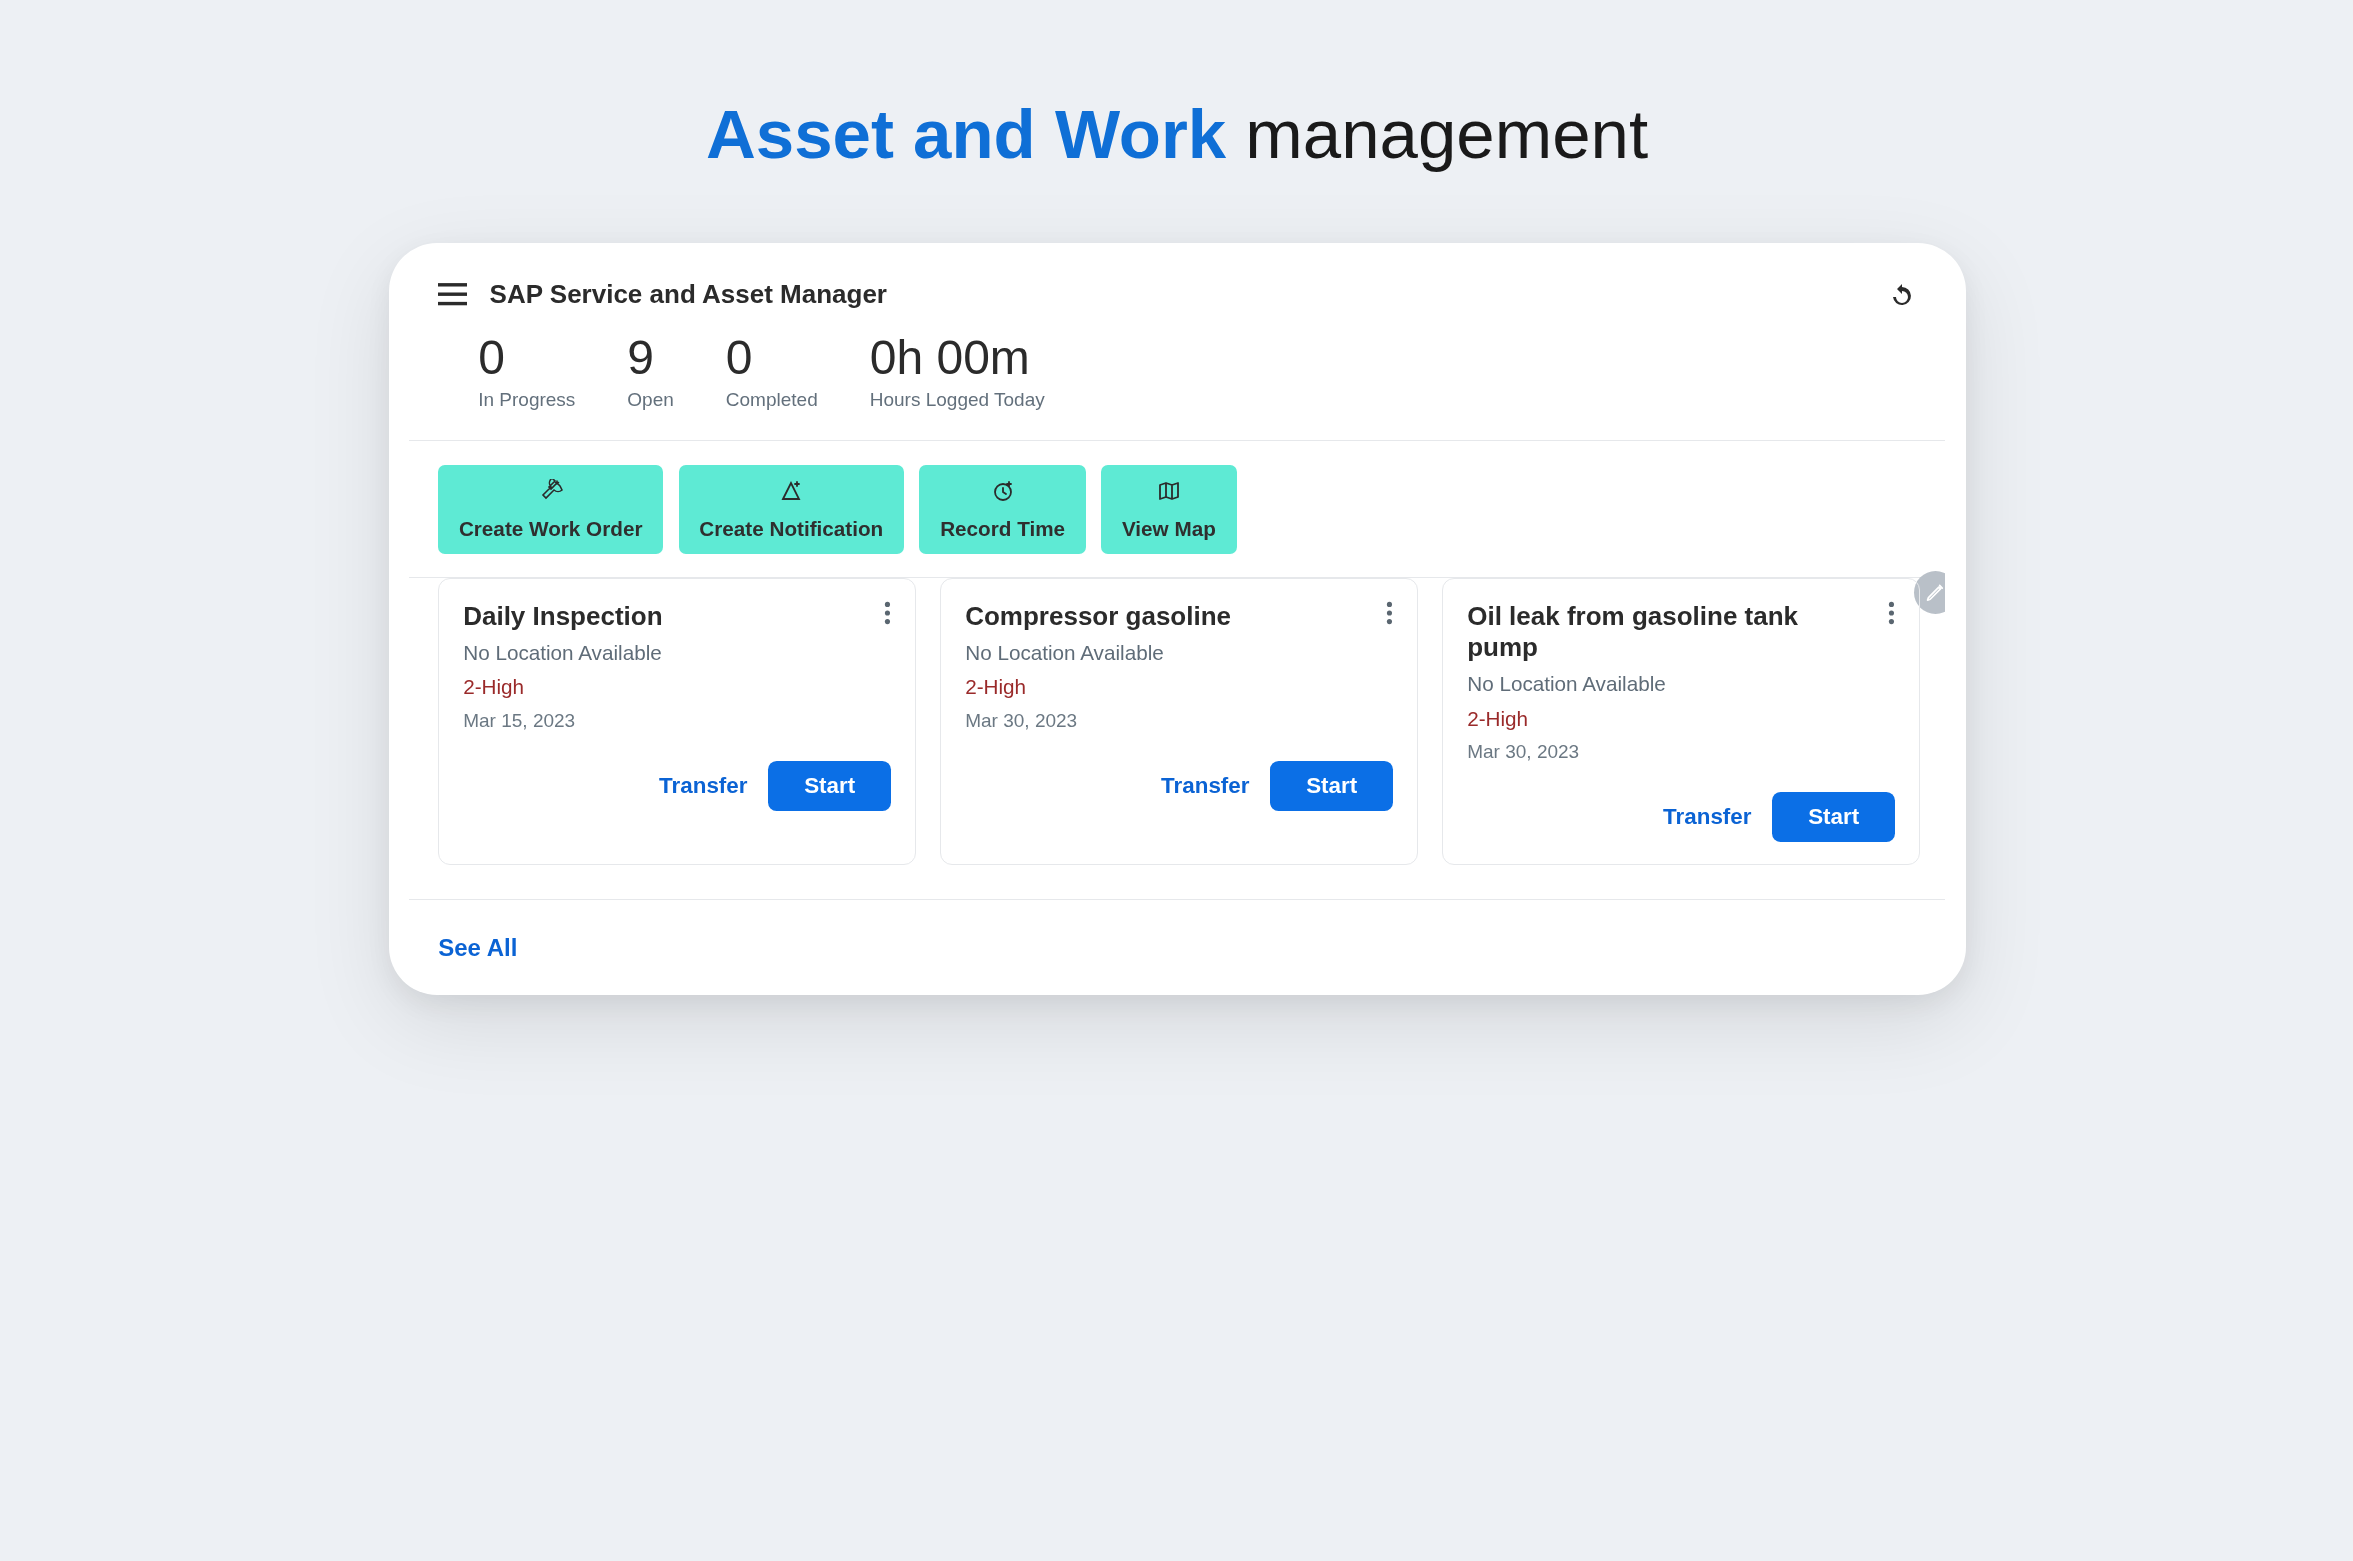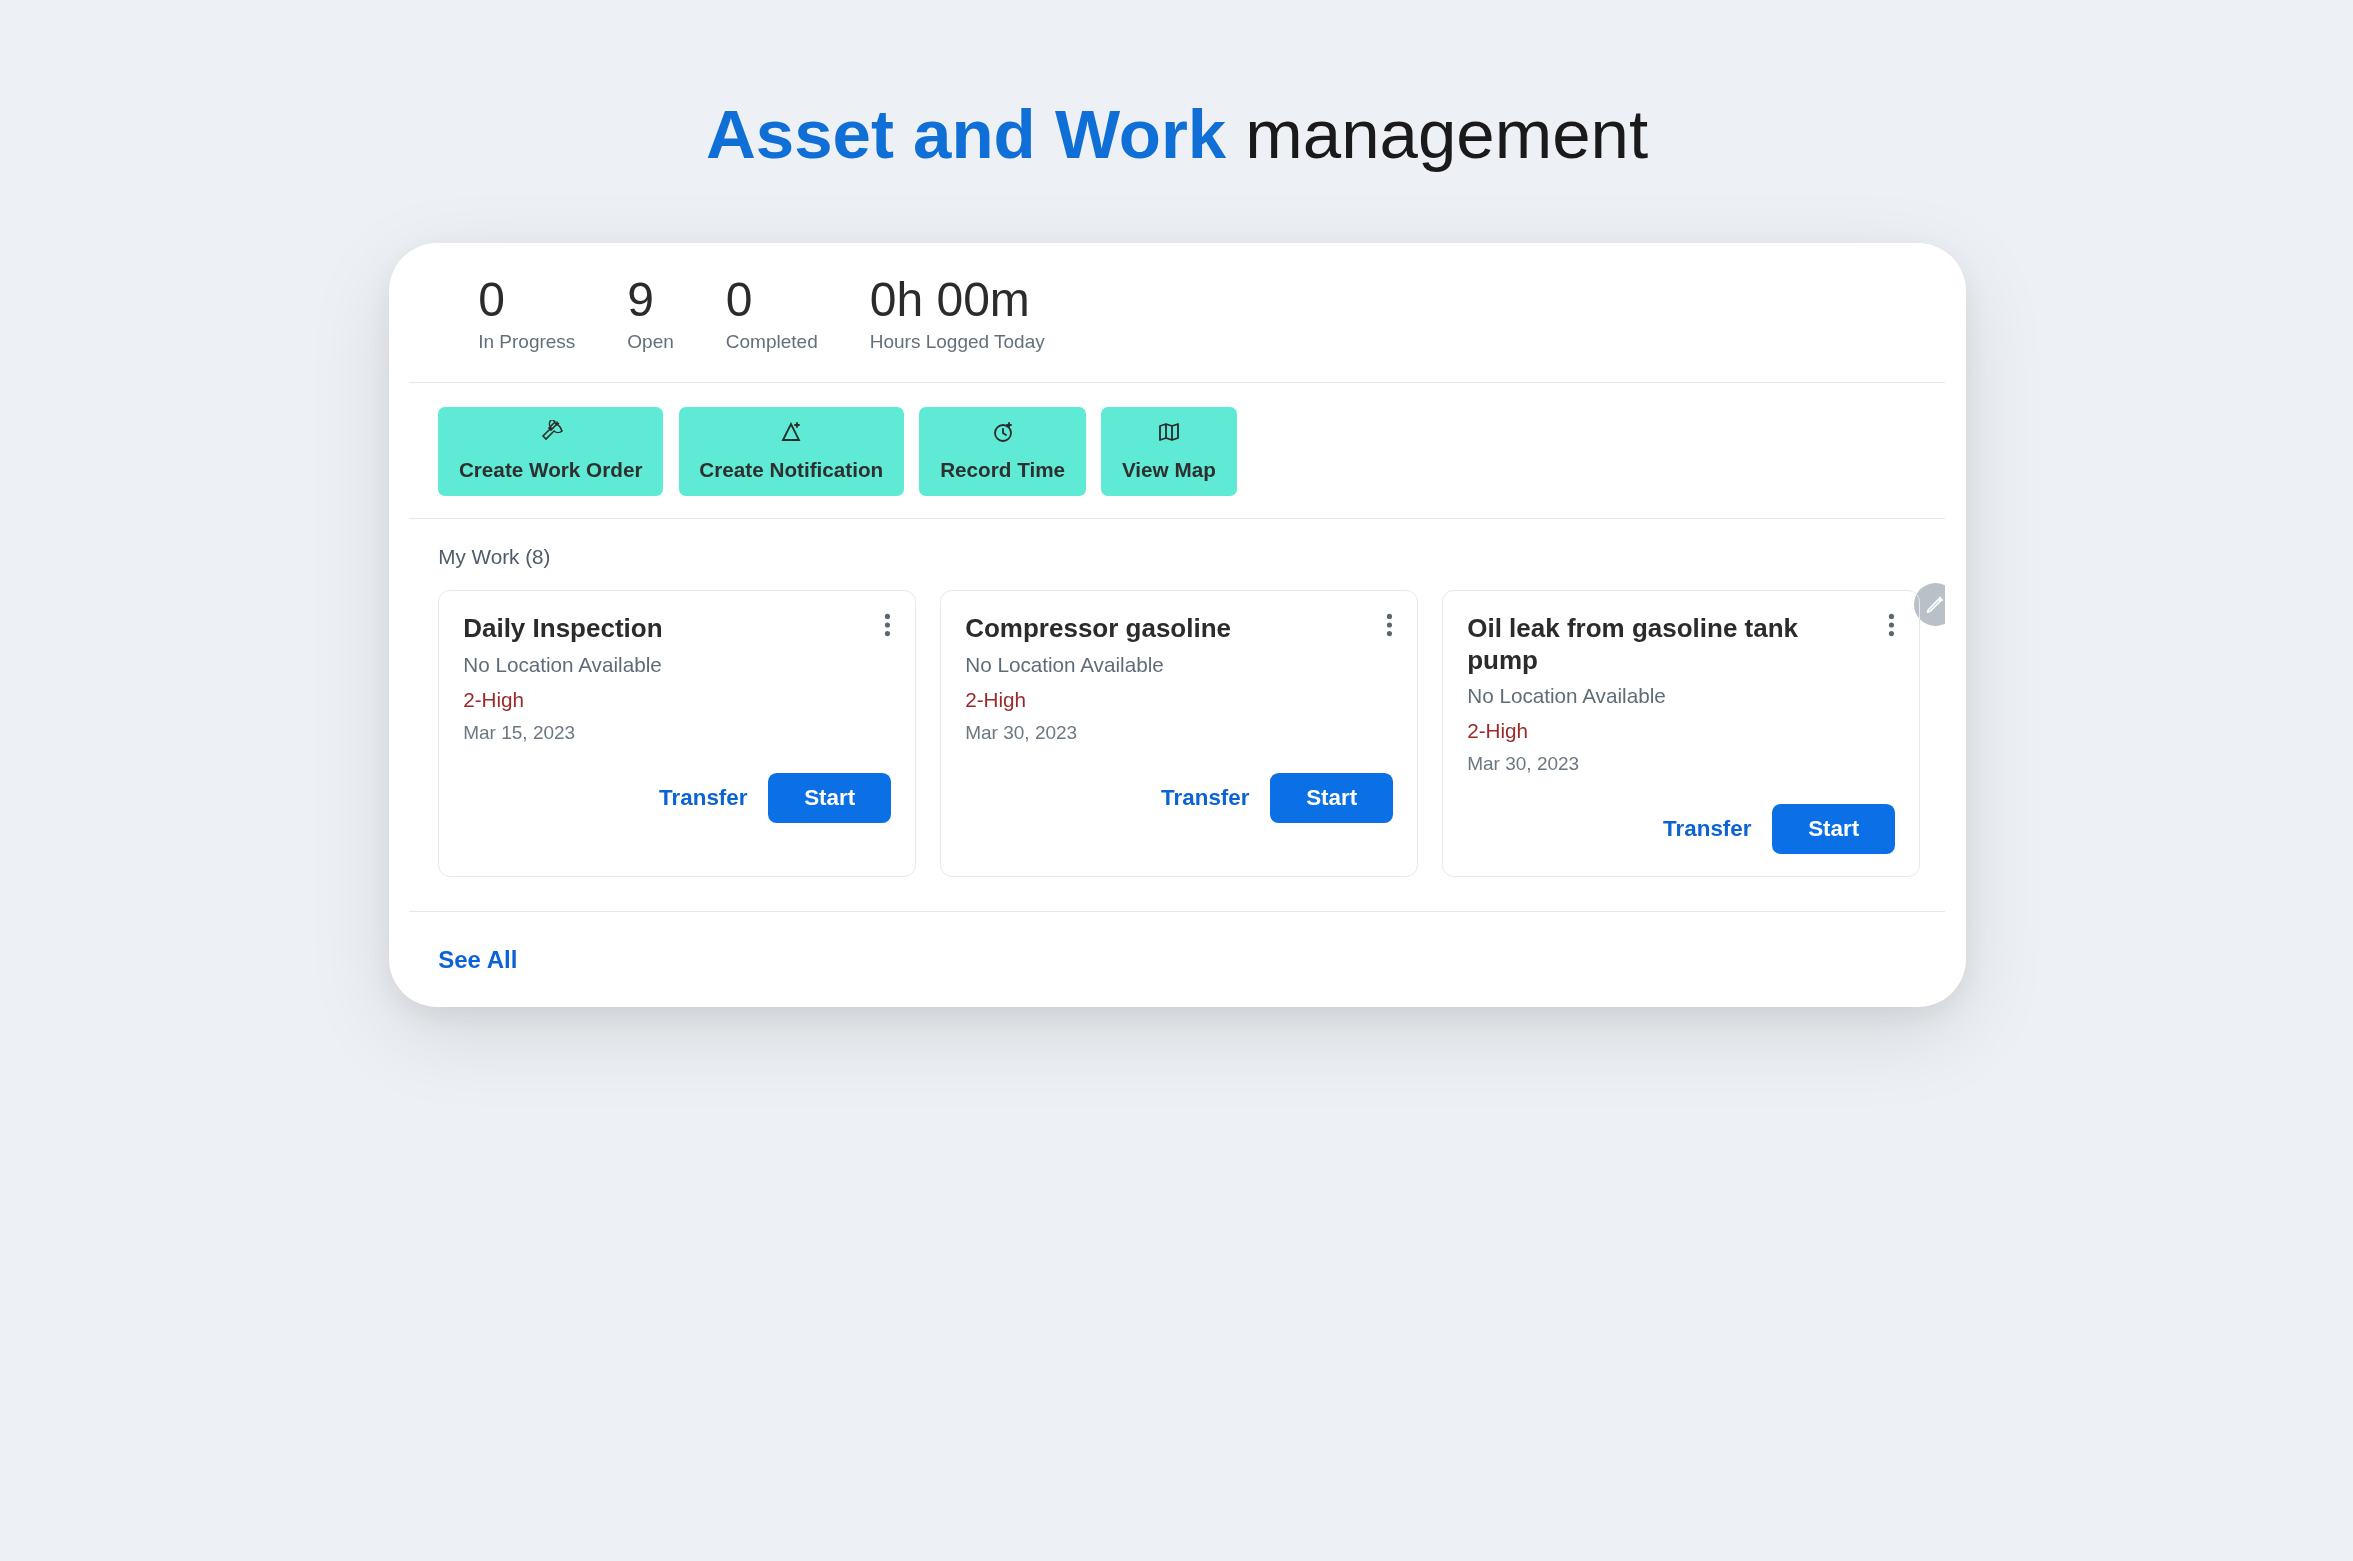"SAP Service and Asset Manager" div.app-header { html: none -> <div> <div> <span> <svg> <rect></rect> <rect></rect> <rect></rect> </svg> </span> <div>SAP Service and Asset Manager</div> </div> <span> <svg> <path></path> </svg> </span> </div> }
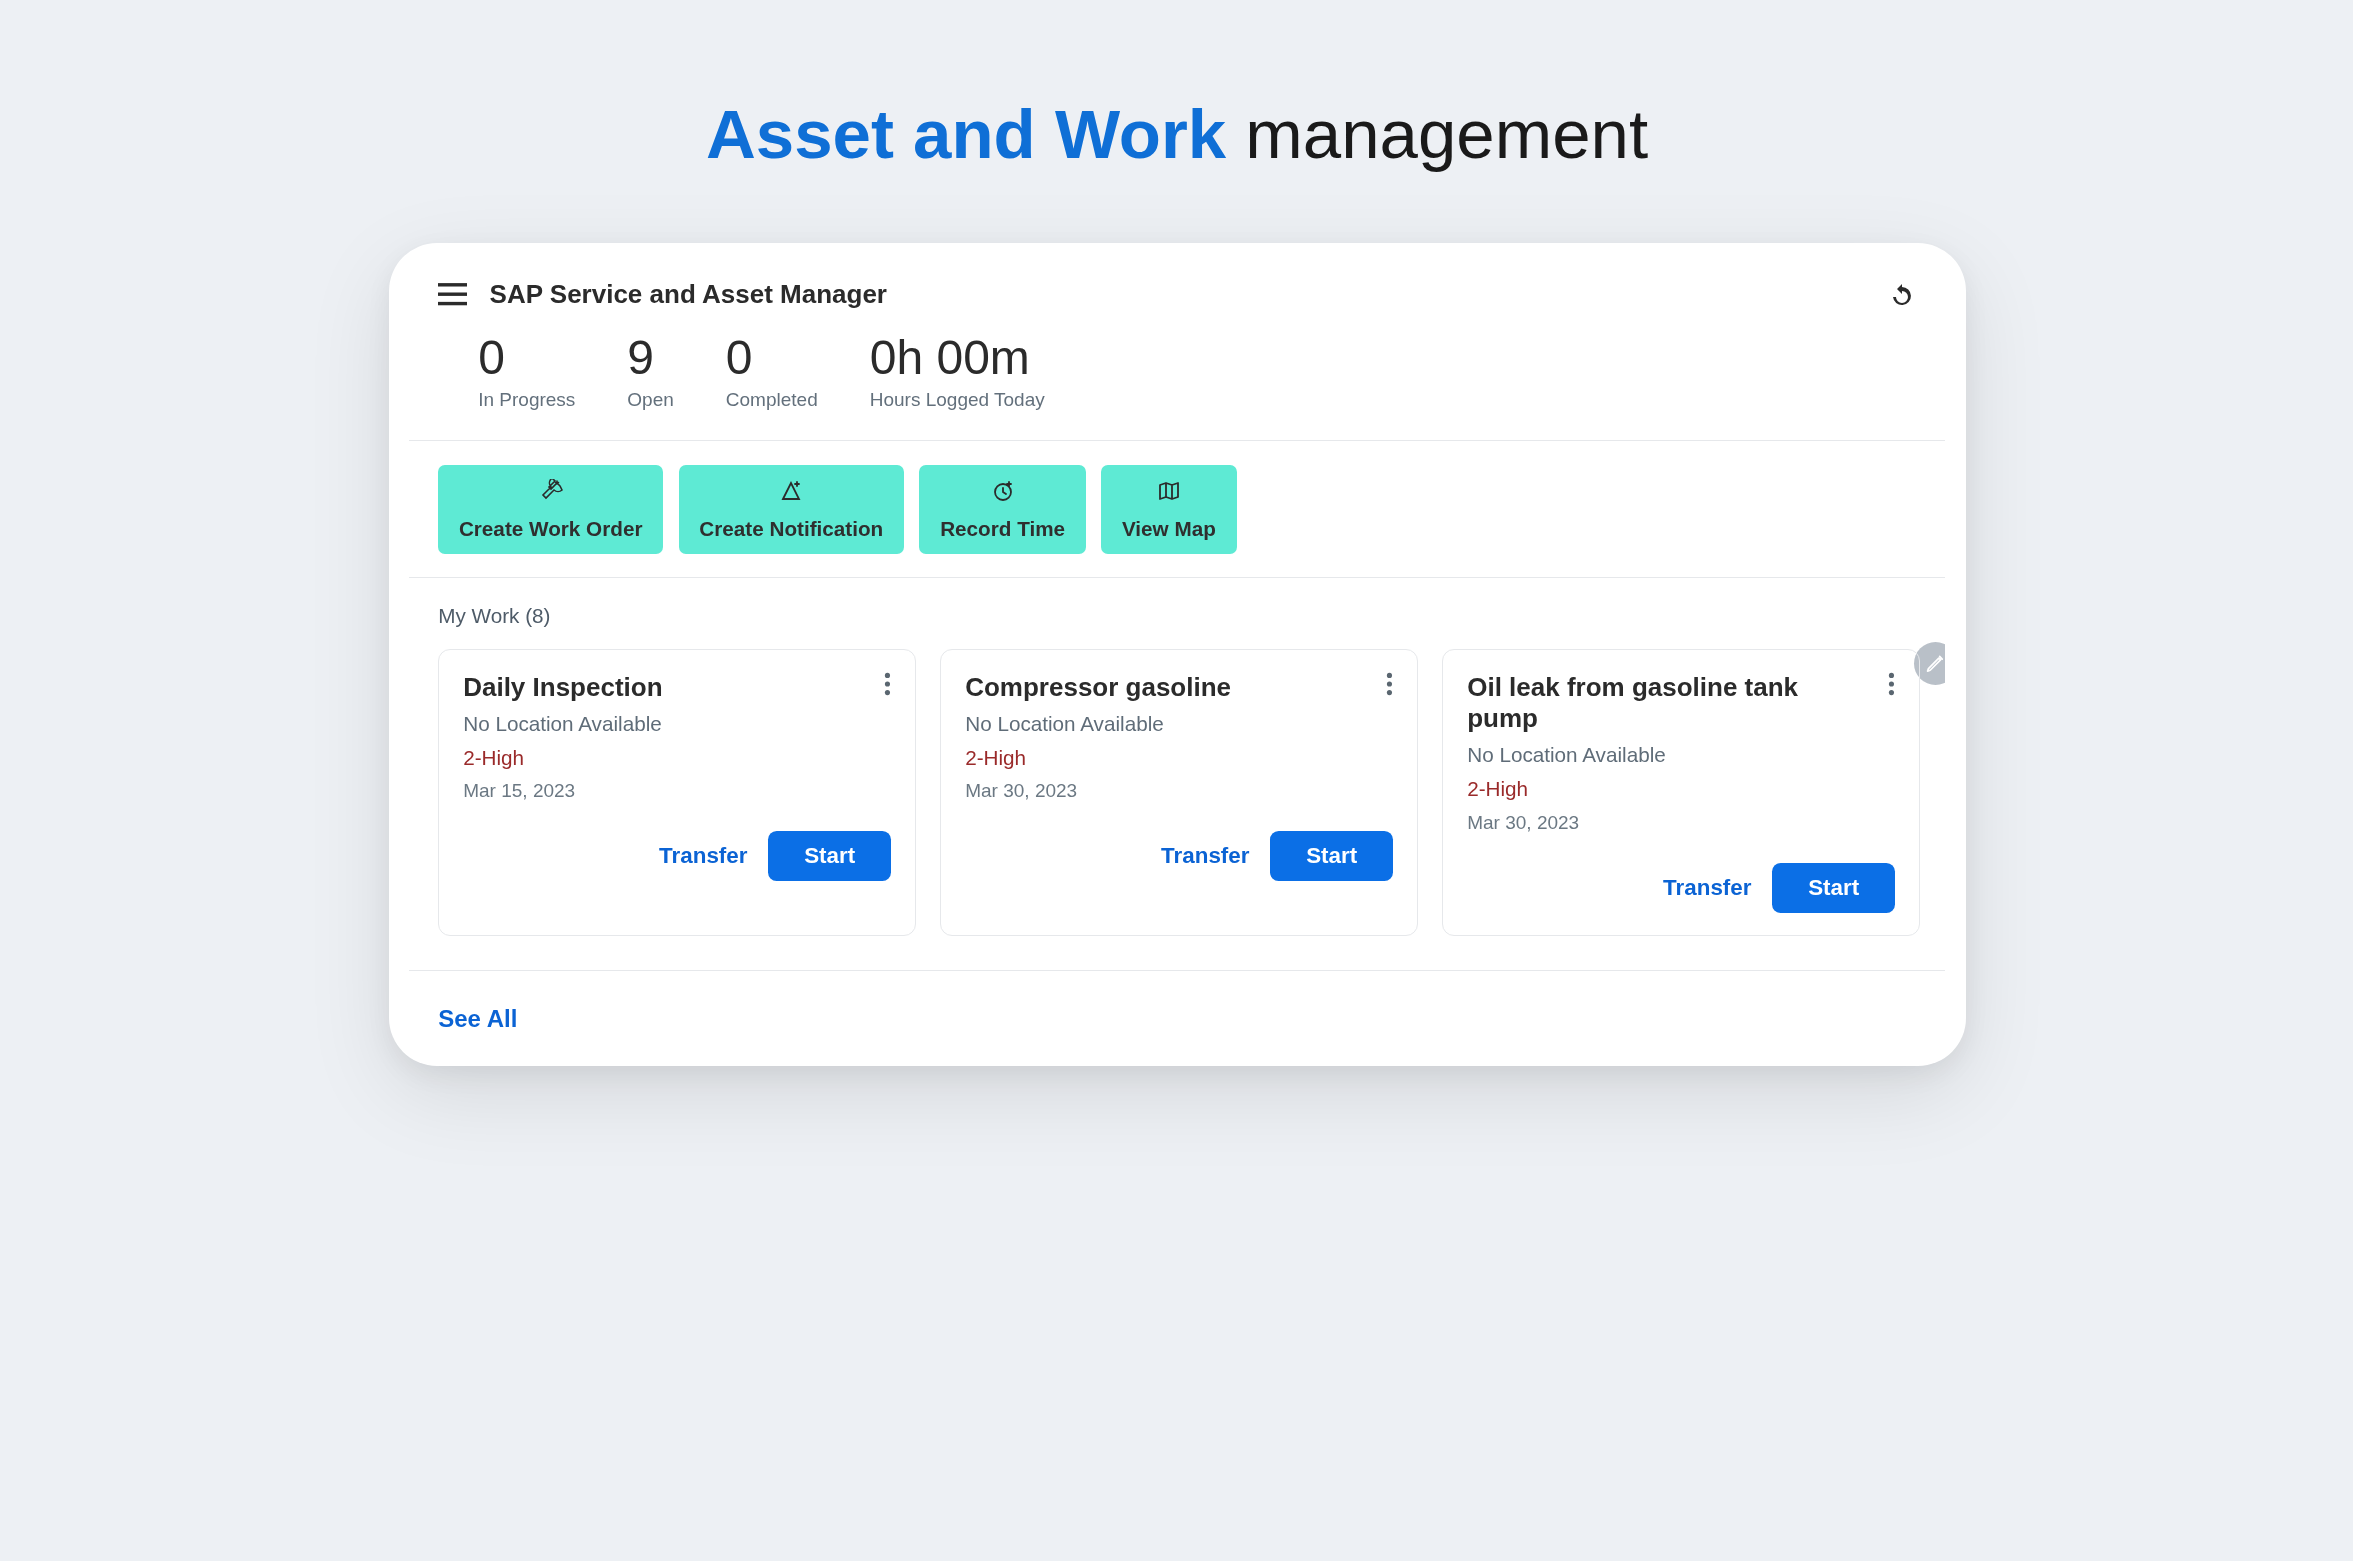"My Work (8)" div.section-label { html: <div>My Work (8)</div> -> none }
